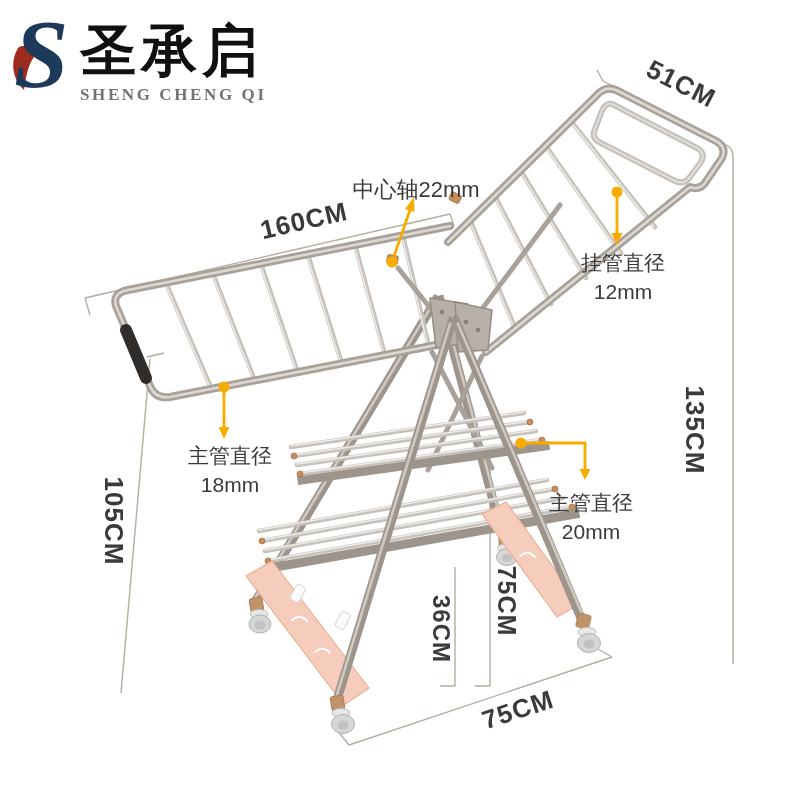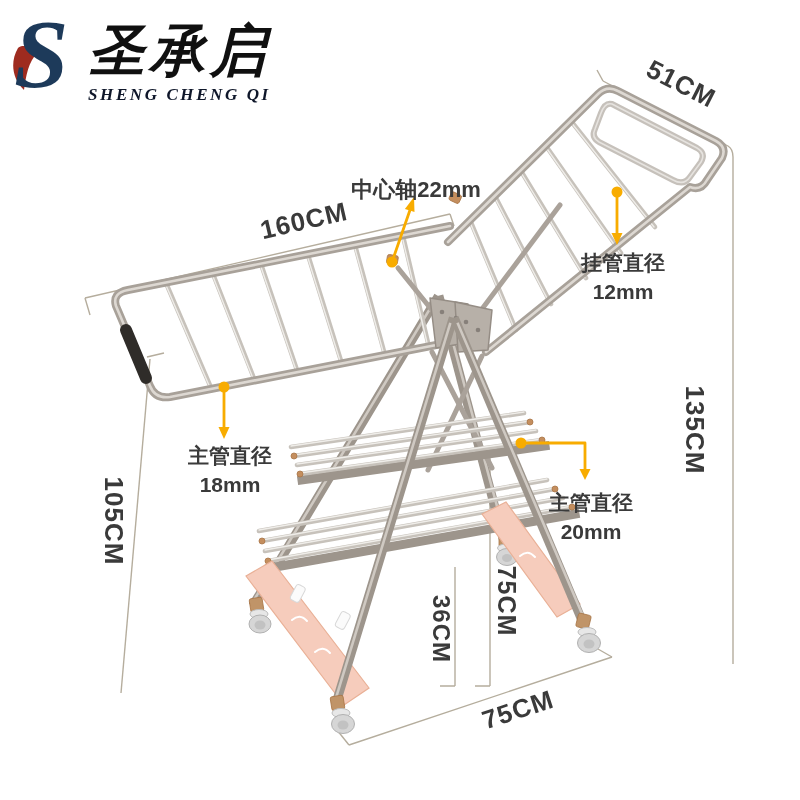"圣承启" .logo-text { font-style: italic -> none; margin-left: 8px -> none }
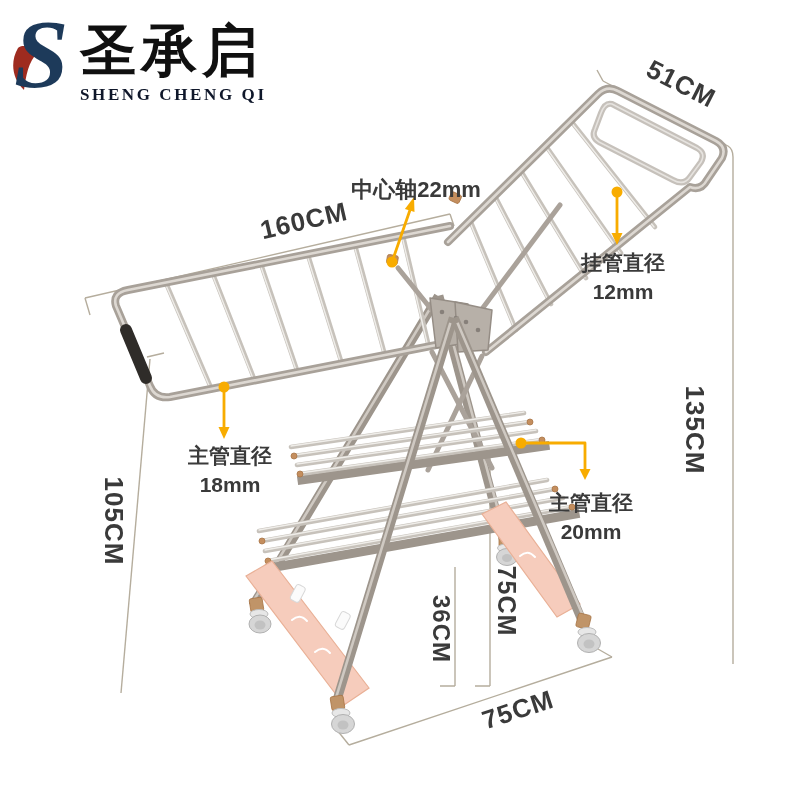"SHENG CHENG QI" .logo-en { color: #0f172a -> #737373 }
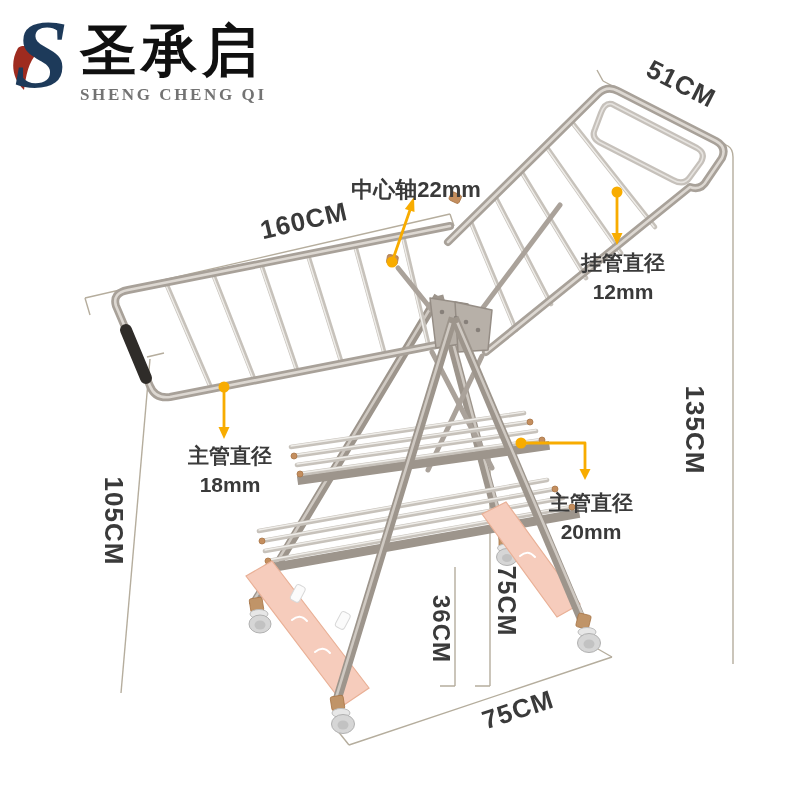"中心轴22mm" .lbl-zh { font-weight: 700 -> 400 }
